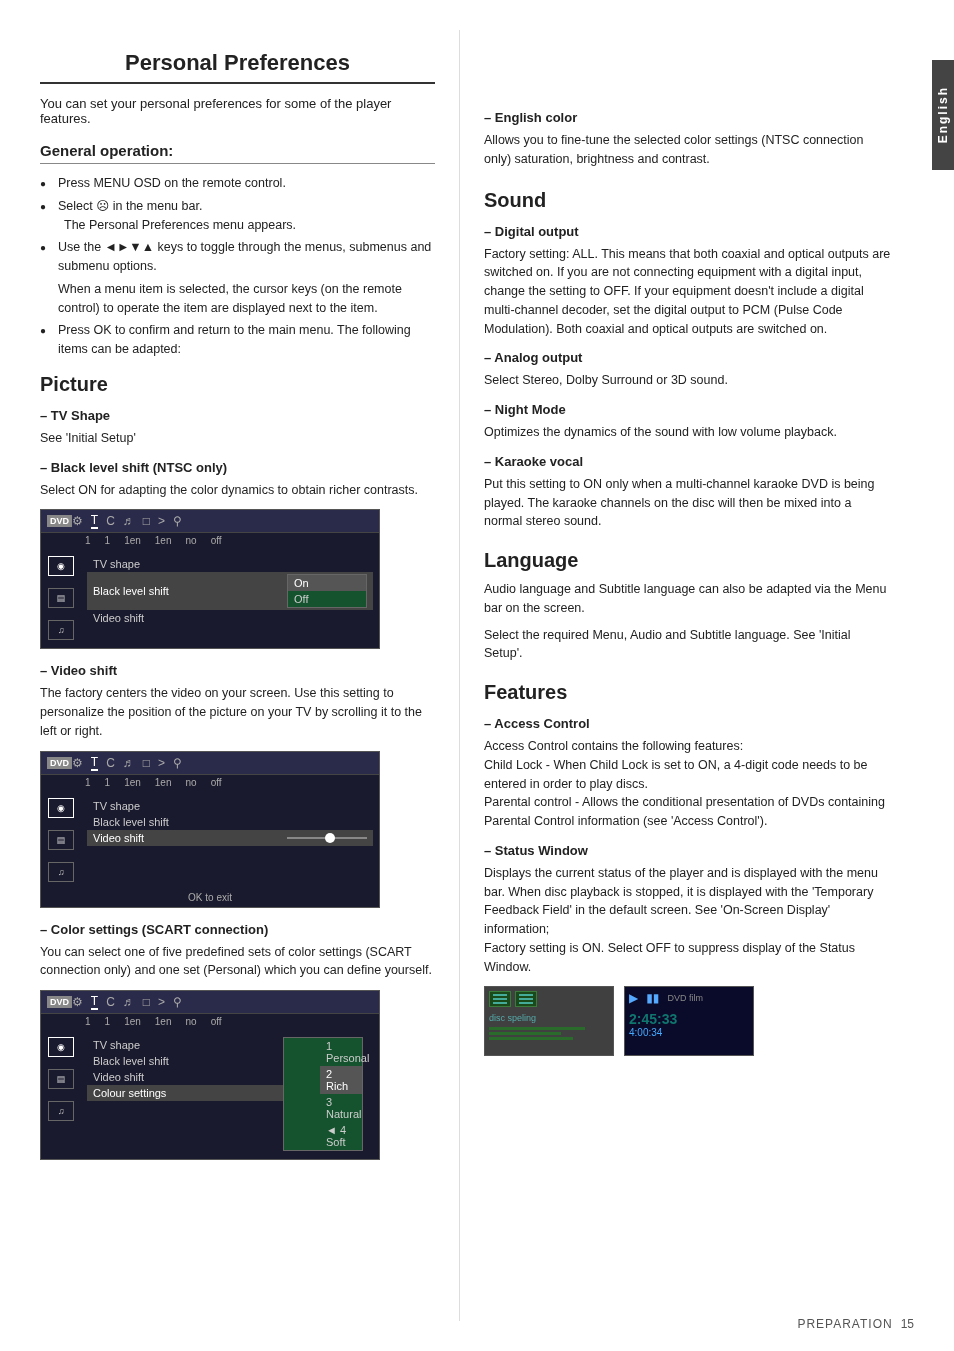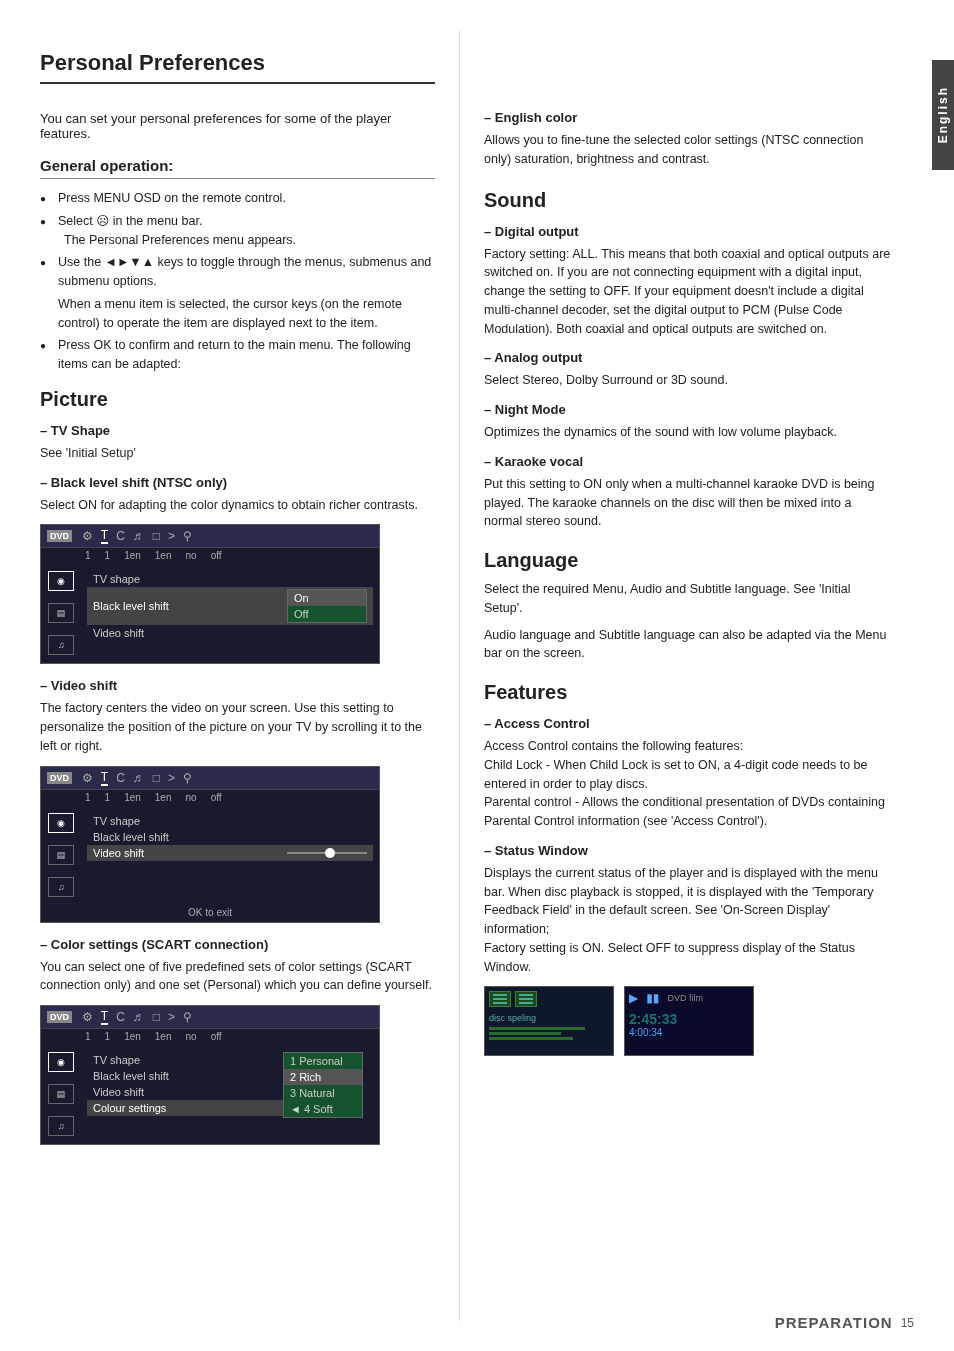"Personal Preferences" h1.page-title { margin-bottom: 27px -> 12px; text-align: none -> center }
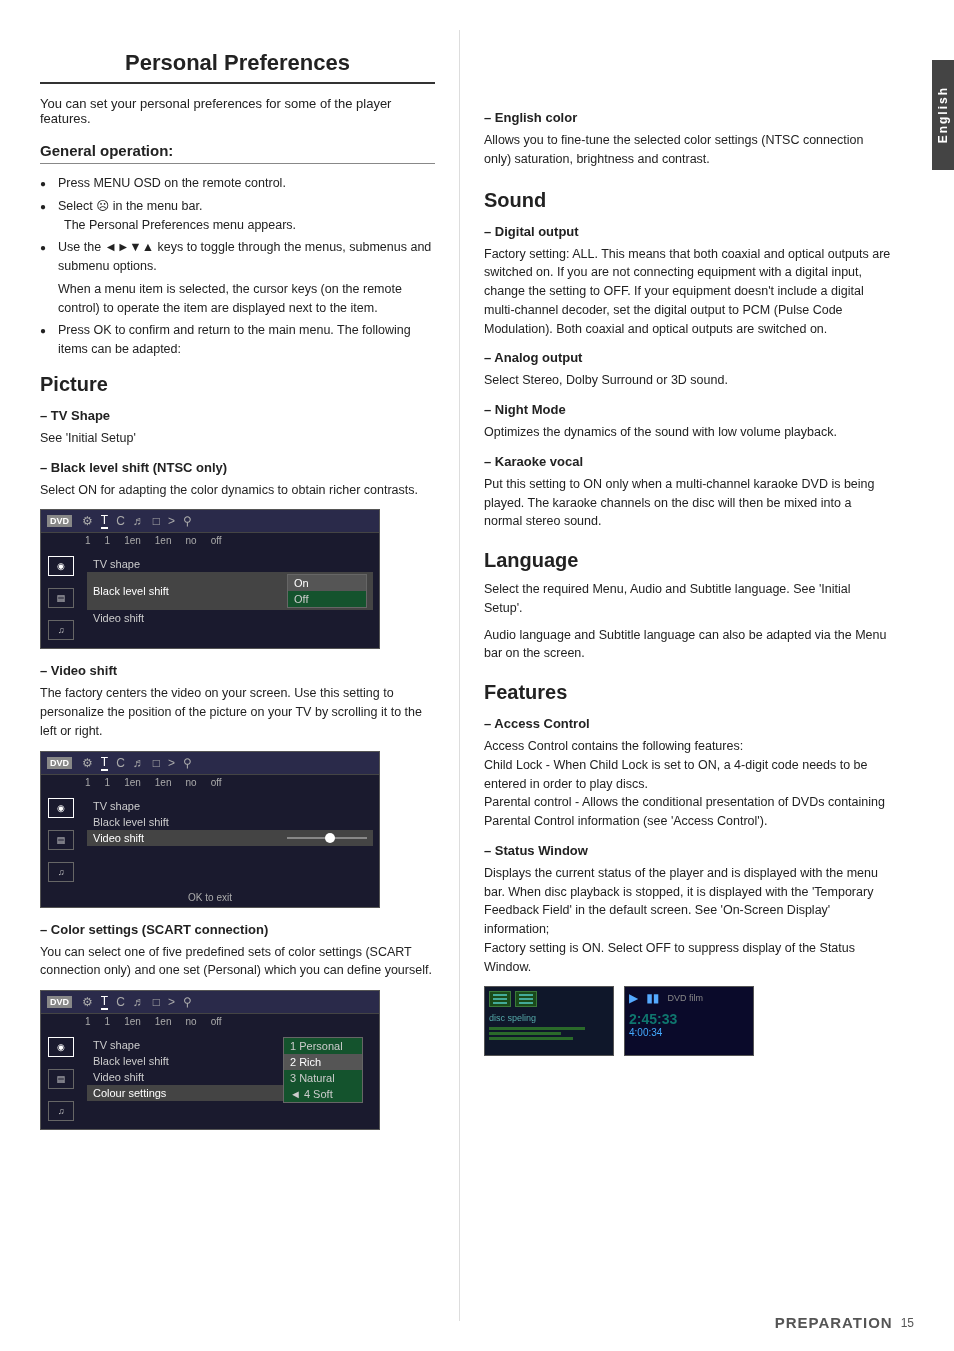"DVD" .menu-top-bar { gap: 10px -> none }
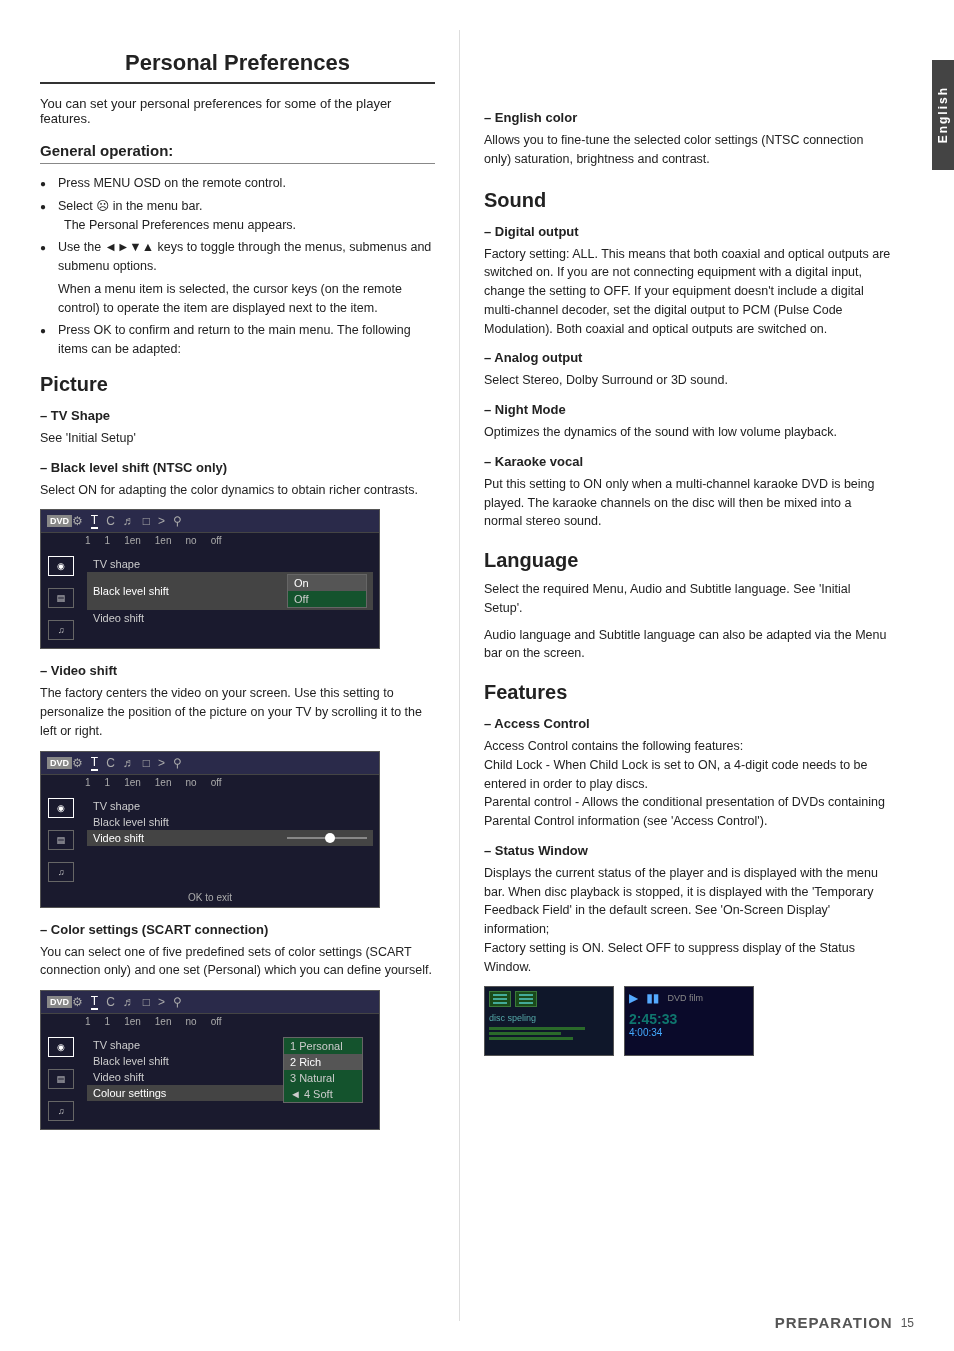"Select the required Menu, Audio" p.body-text { order: before "Audio language and Subtitle language" -> after "Audio language and Subtitle language" }
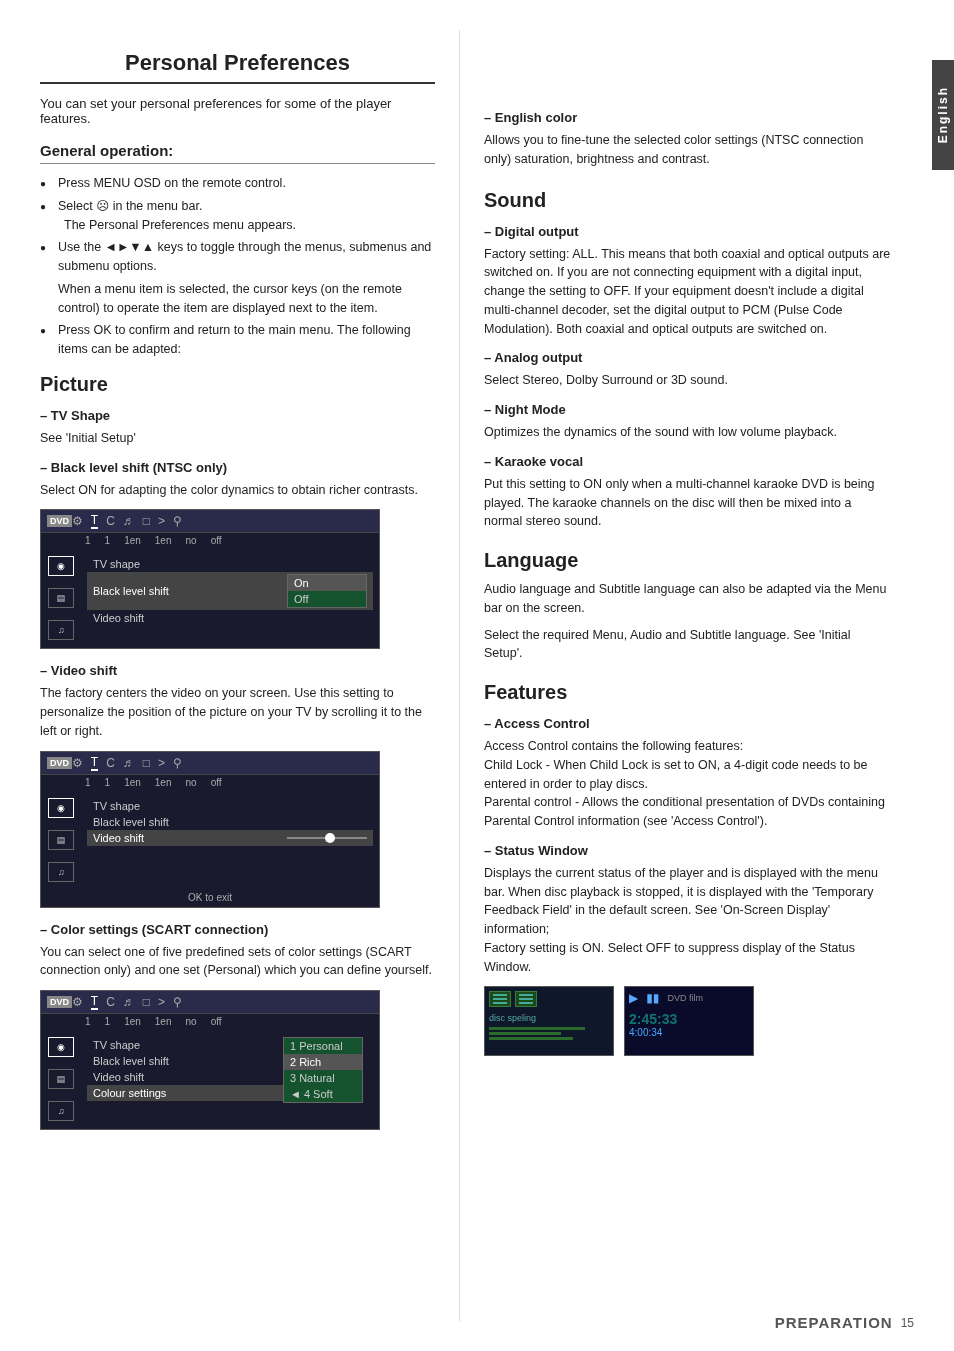"disc speling" .status-img.dark-green { background: #0f172a -> #404040 }
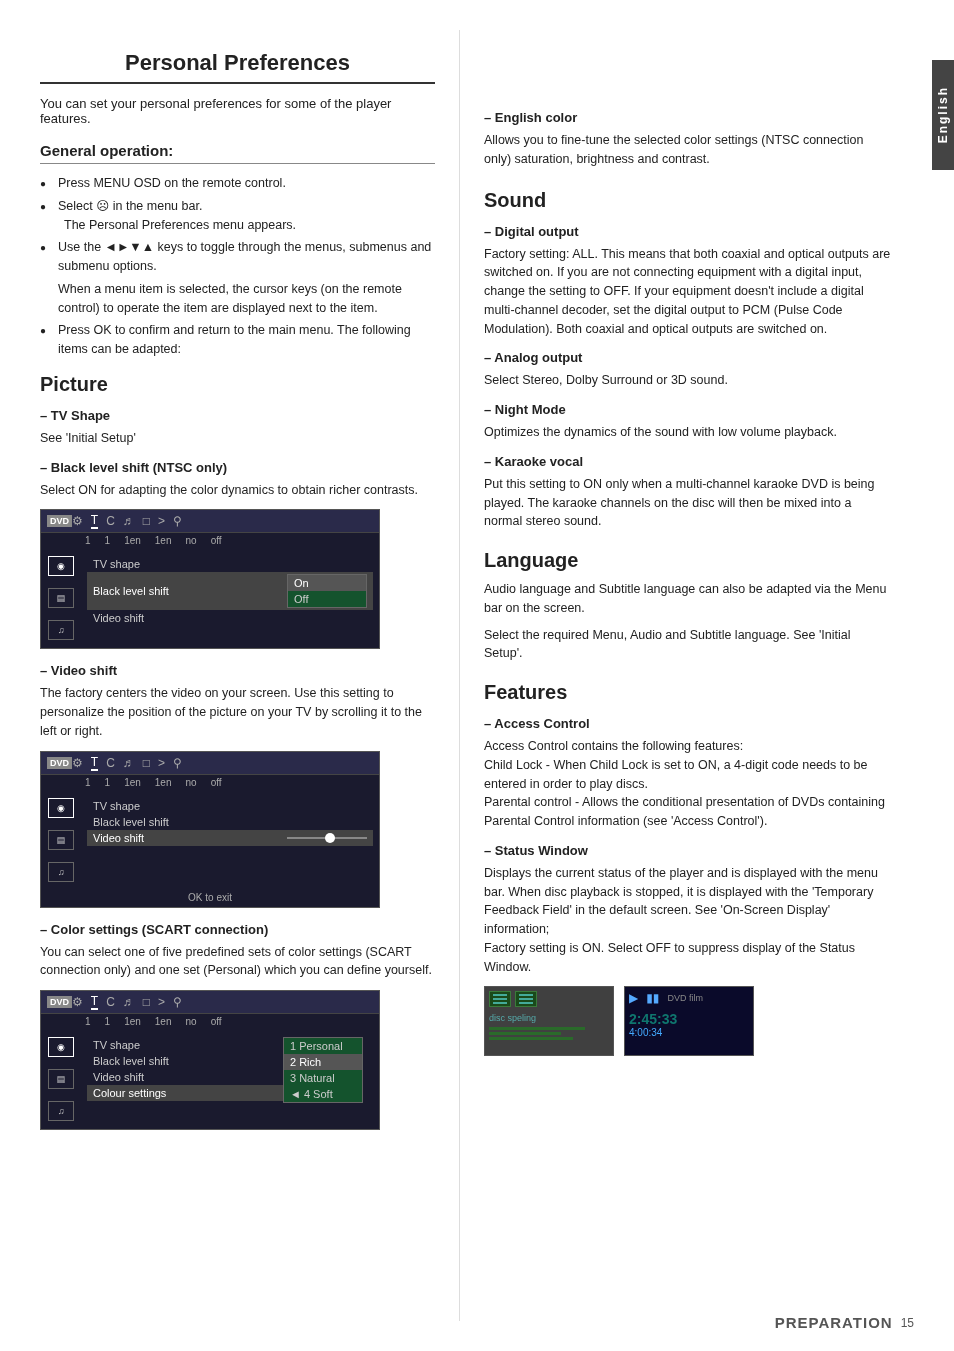"1 Personal" div.menu-dropdown { padding-left: none -> 36px }
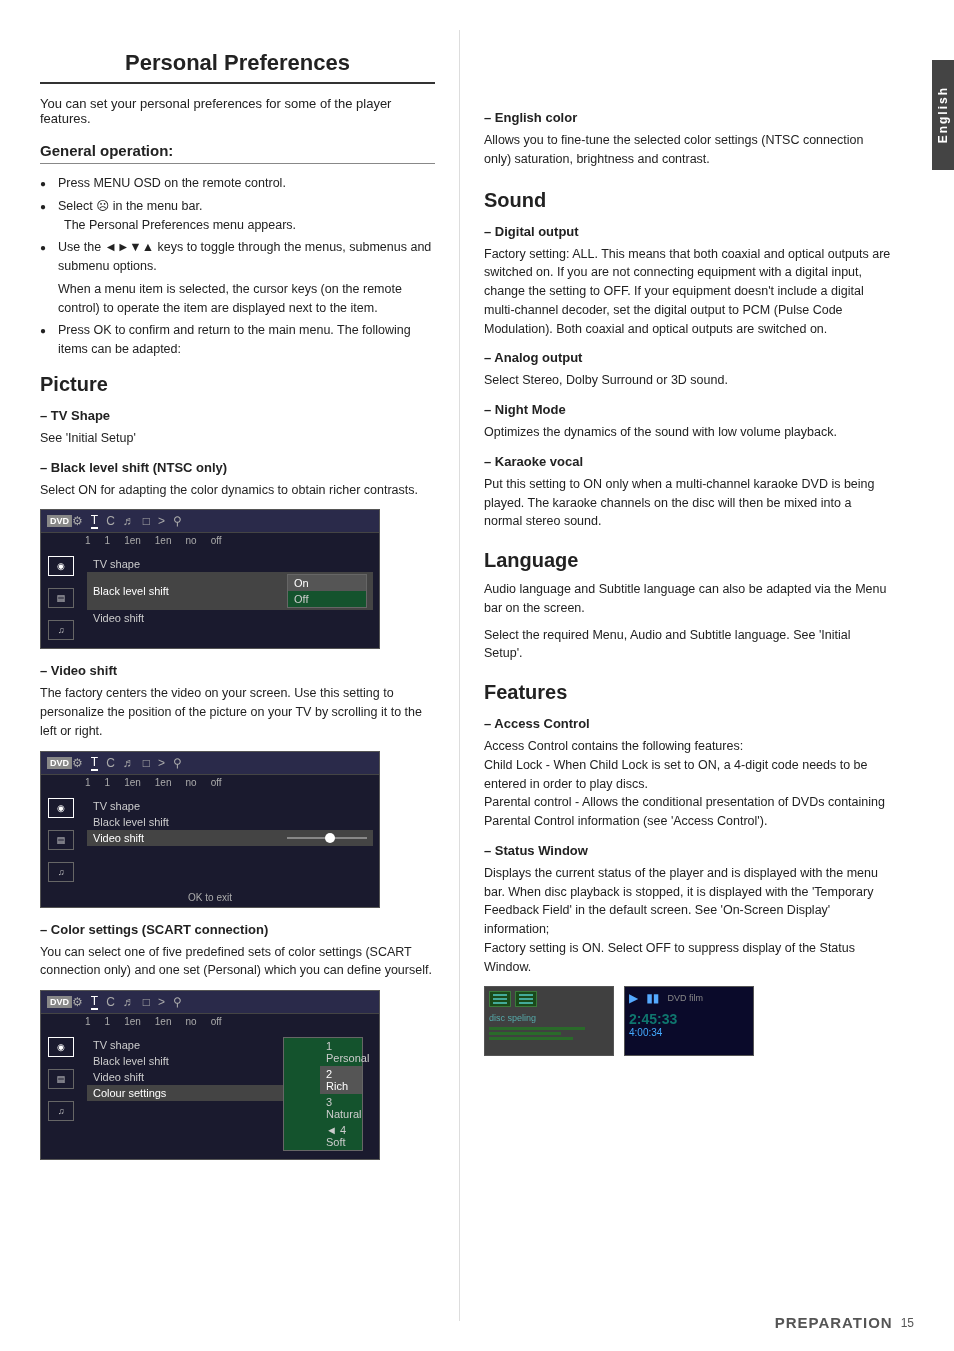"PREPARATION" .page-footer .prep-label { font-size: 15px -> 12px; font-weight: bold -> none }
